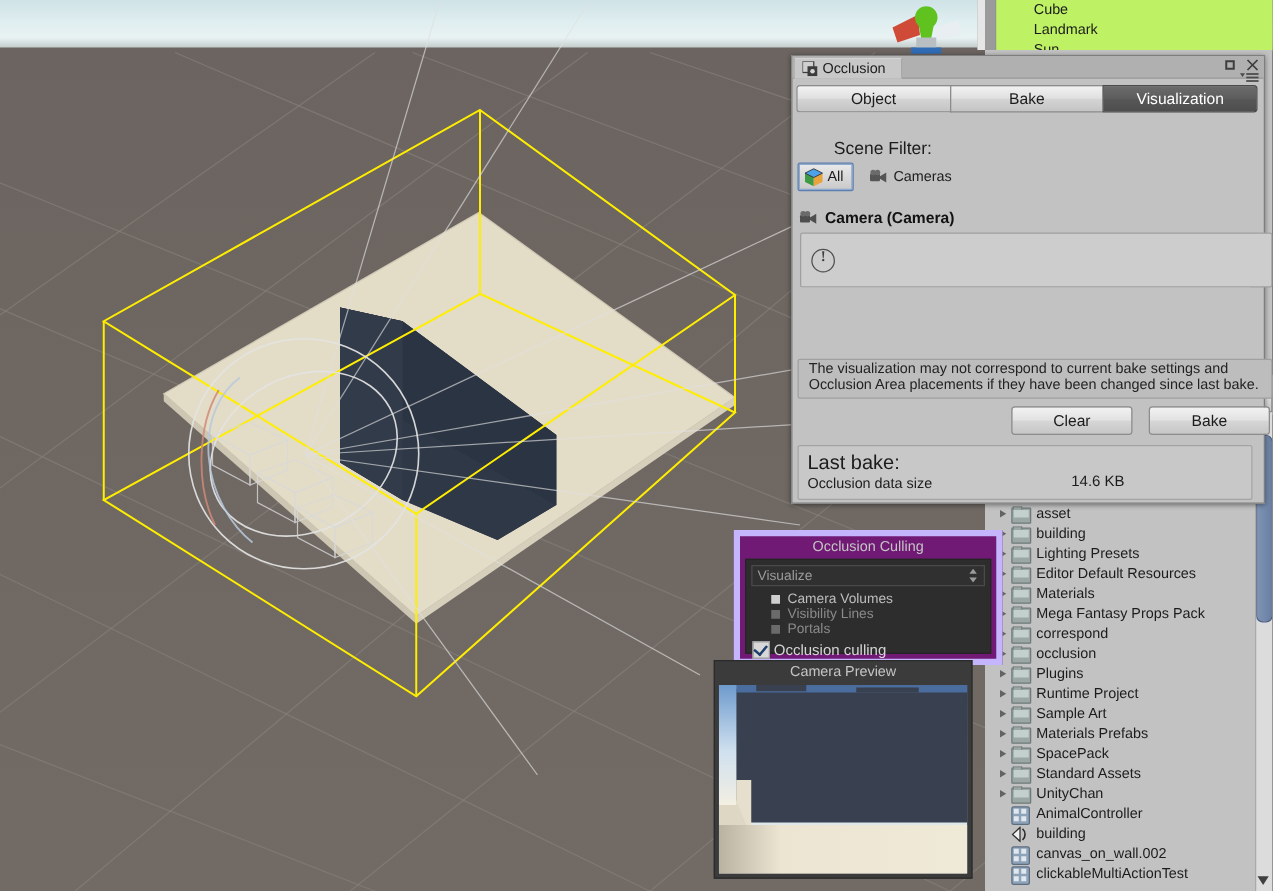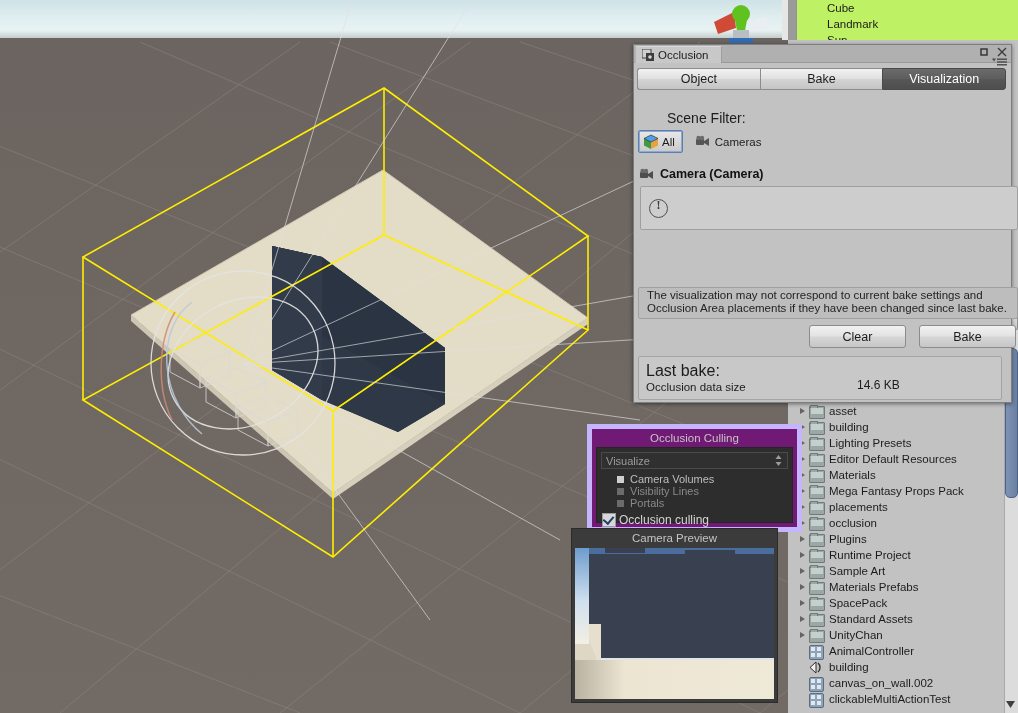"placements" span.lbl { text: placements -> correspond }
